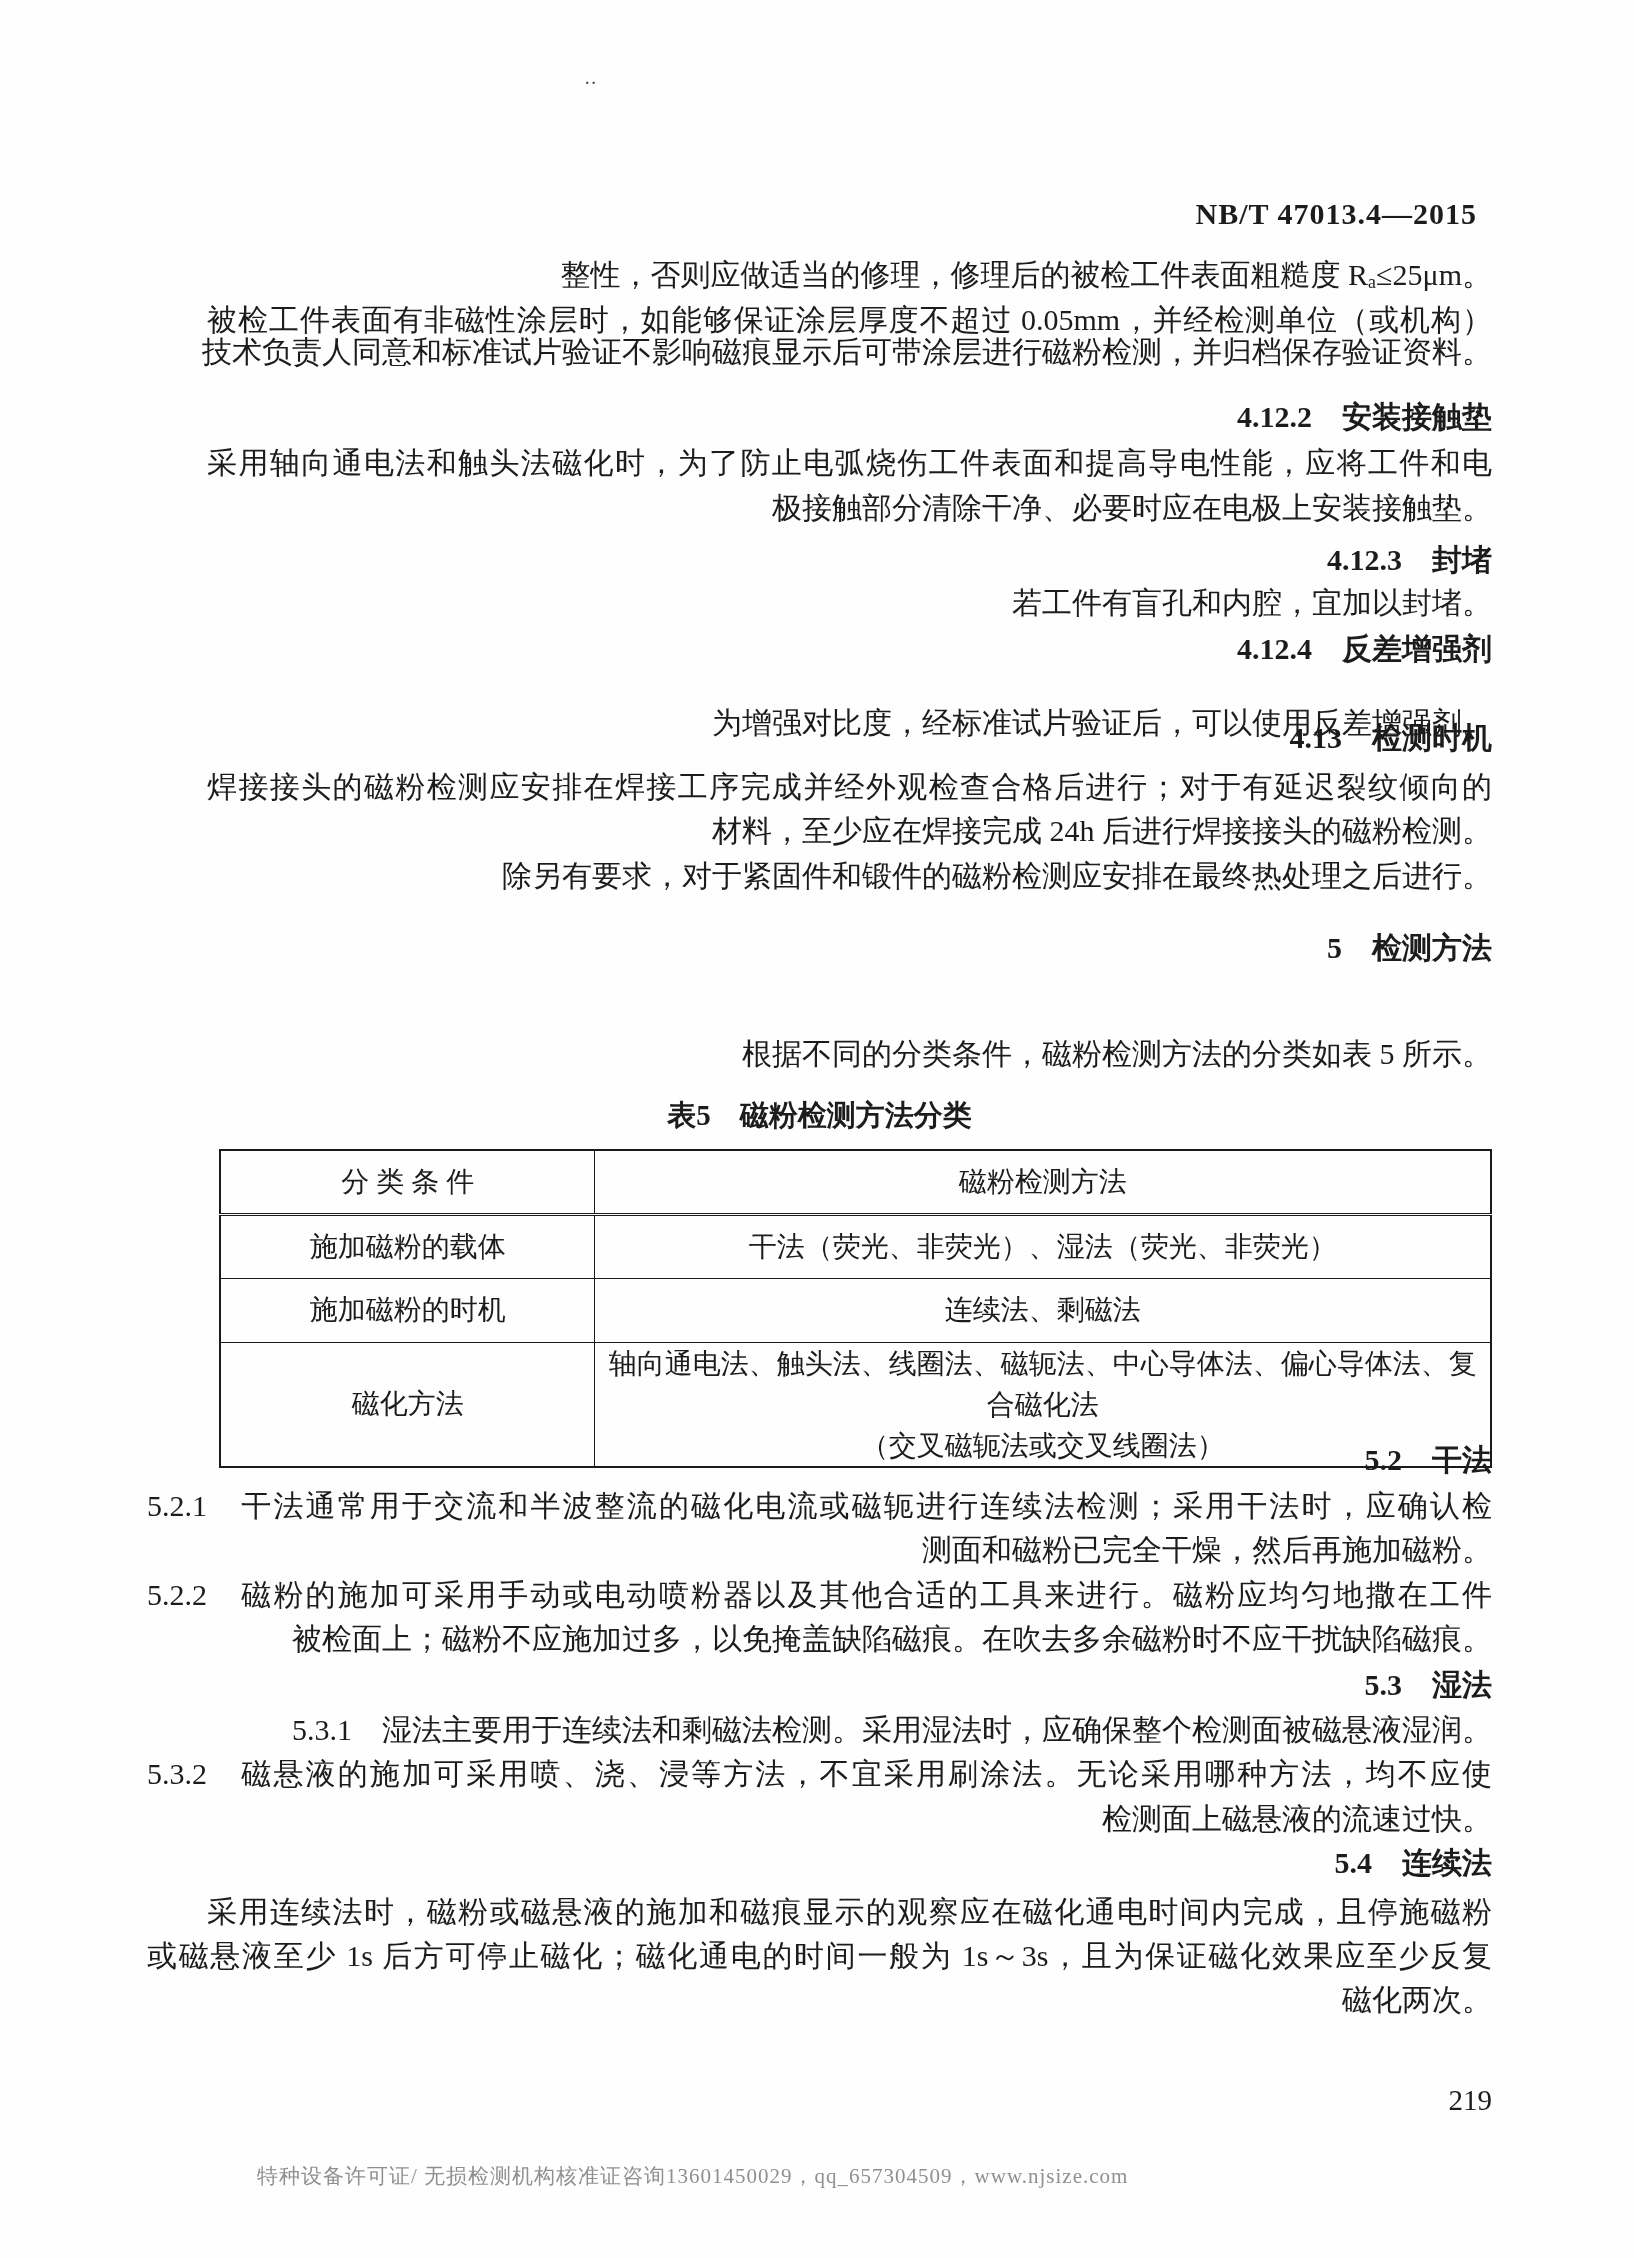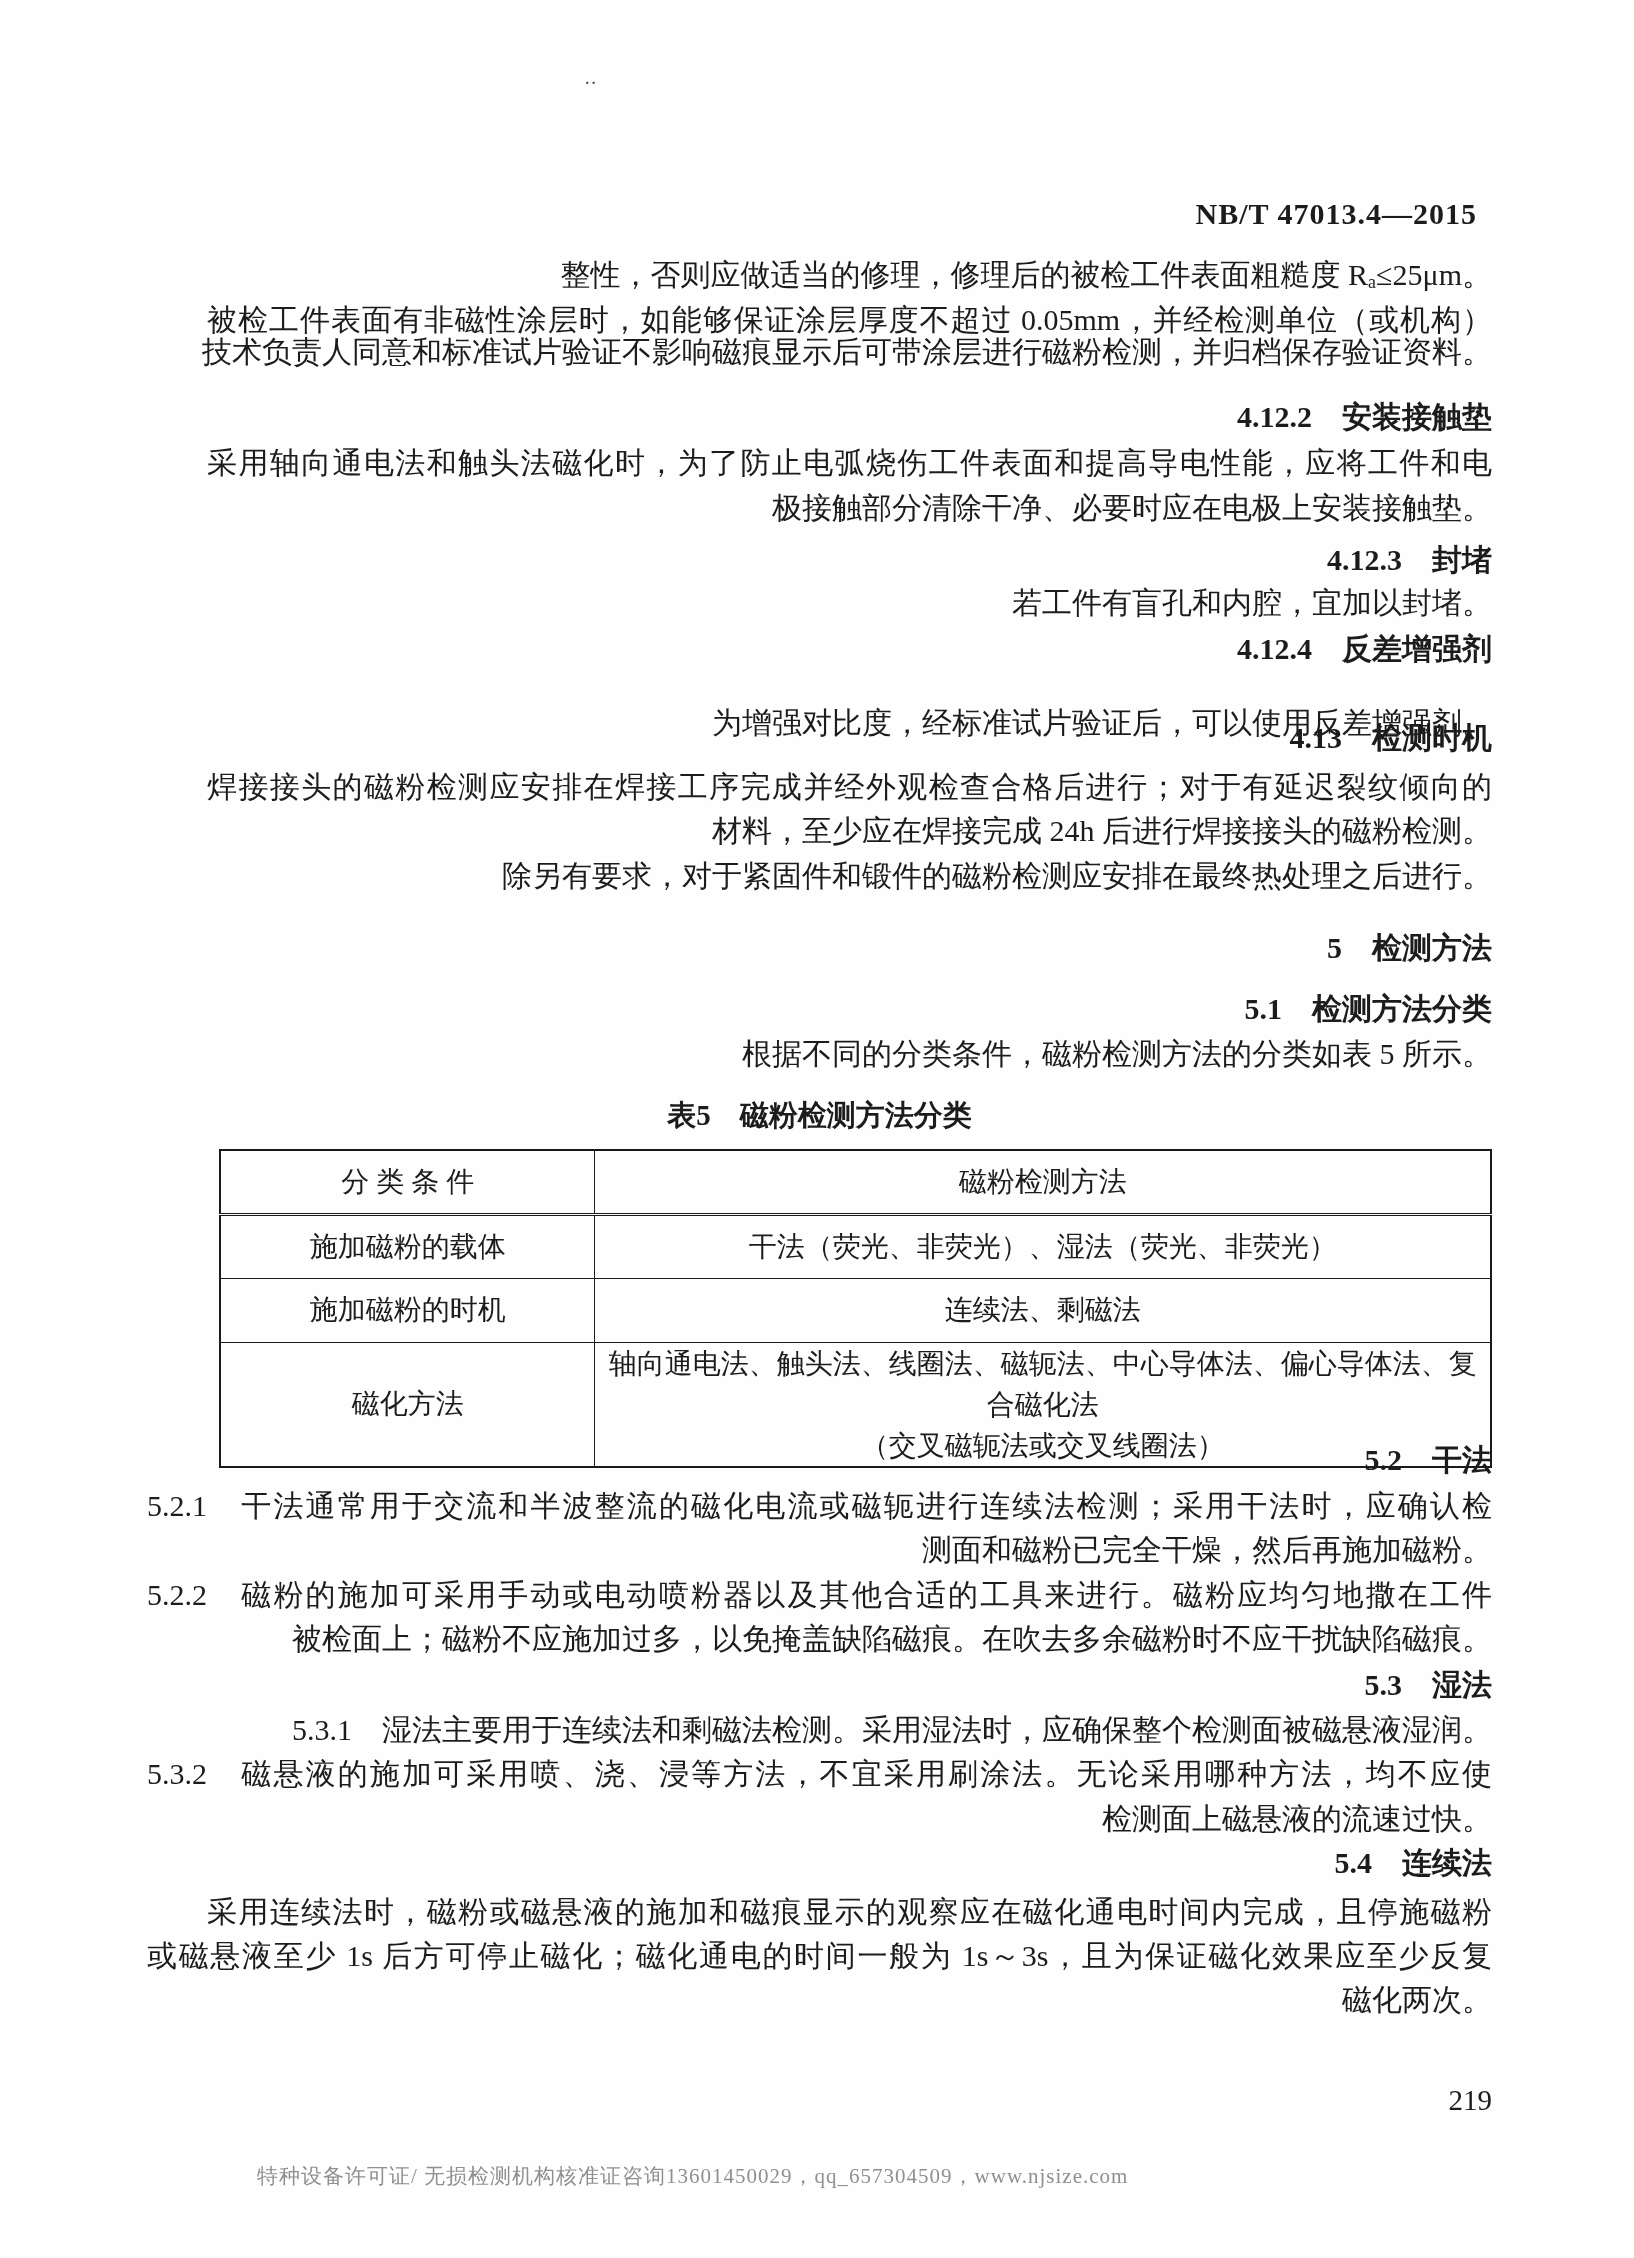"5.1 检测方法分类" div.ln { html: <div>5.1 检测方法分类</div> -> none }
